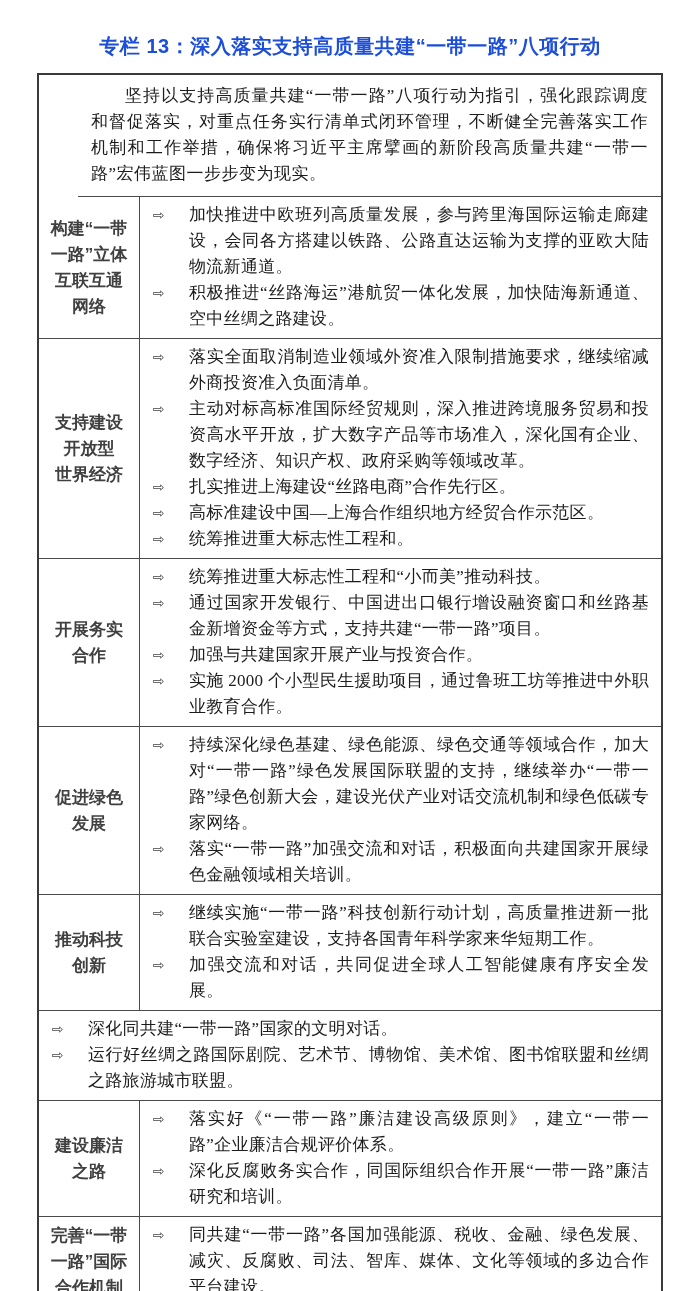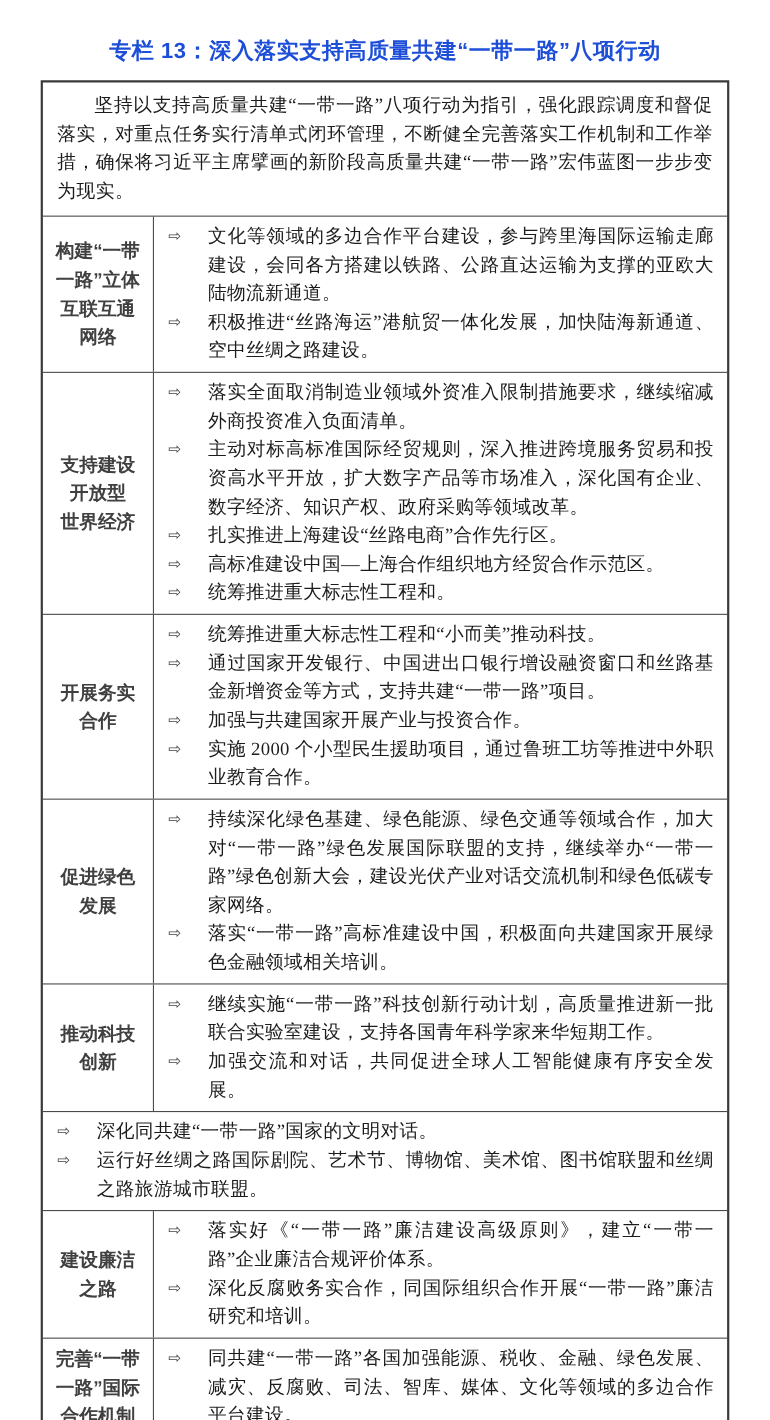"坚持以支持高质量共建“一带一路”八项行动为指引，强化跟踪调度和督促落实，对重点任" .intro { margin-left: none -> 39px }
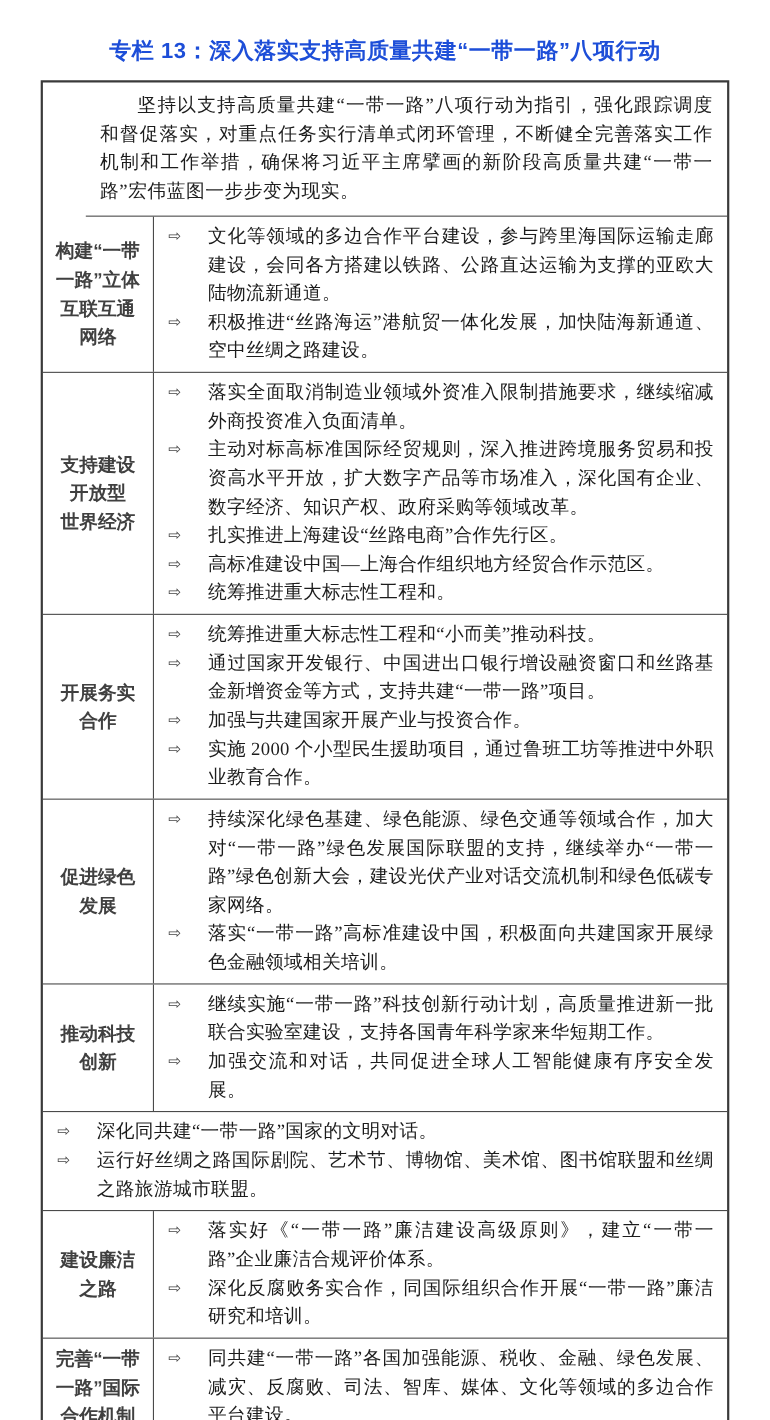"文化等领域的多边合作平台建设，参与跨里海国际运输走廊建设，会同各方搭建以铁路、公" span.item-text { text: 文化等领域的多边合作平台建设 -> 加快推进中欧班列高质量发展 }
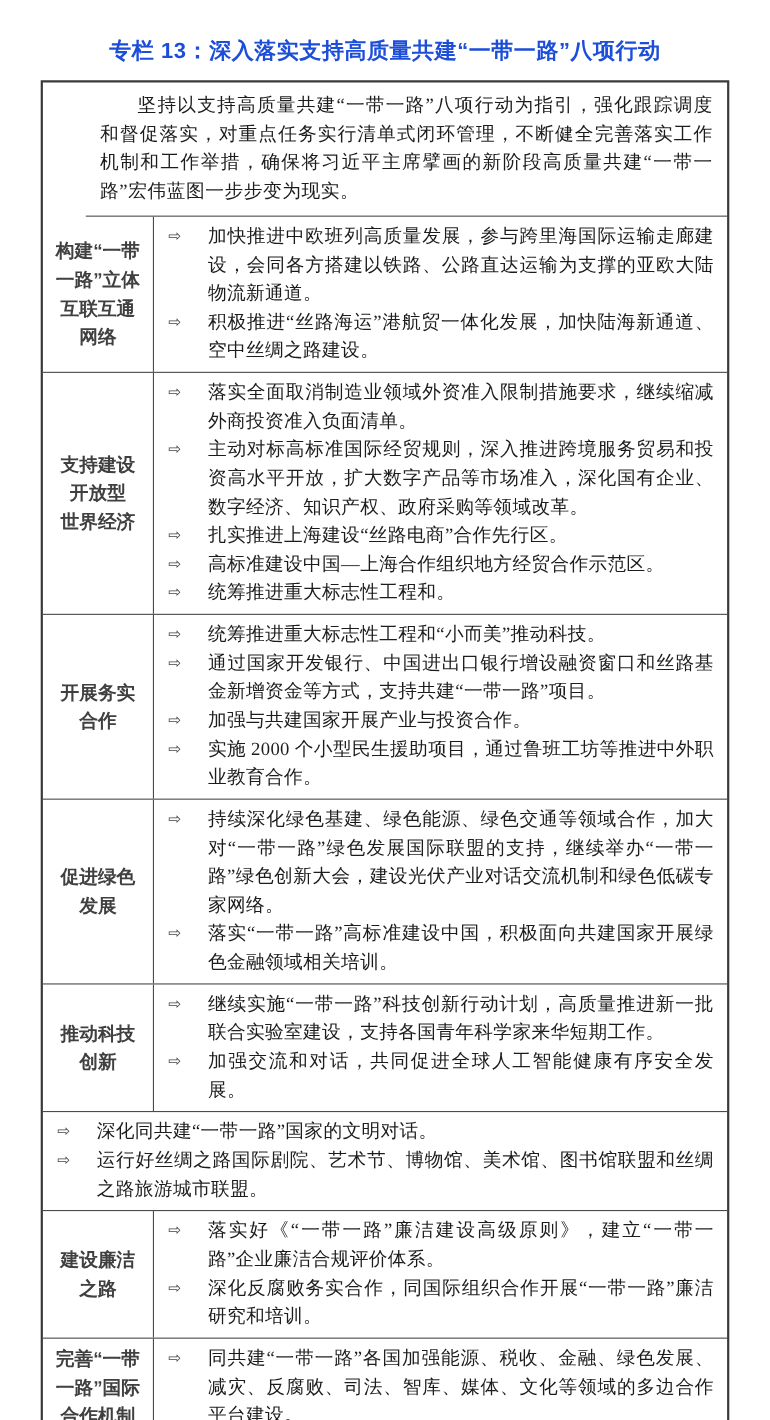"落实“一带一路”高标准建设中国，积极面向共建国家开展绿色金融领域相关培训。" span.item-text { text: 高标准建设中国 -> 加强交流和对话 }
